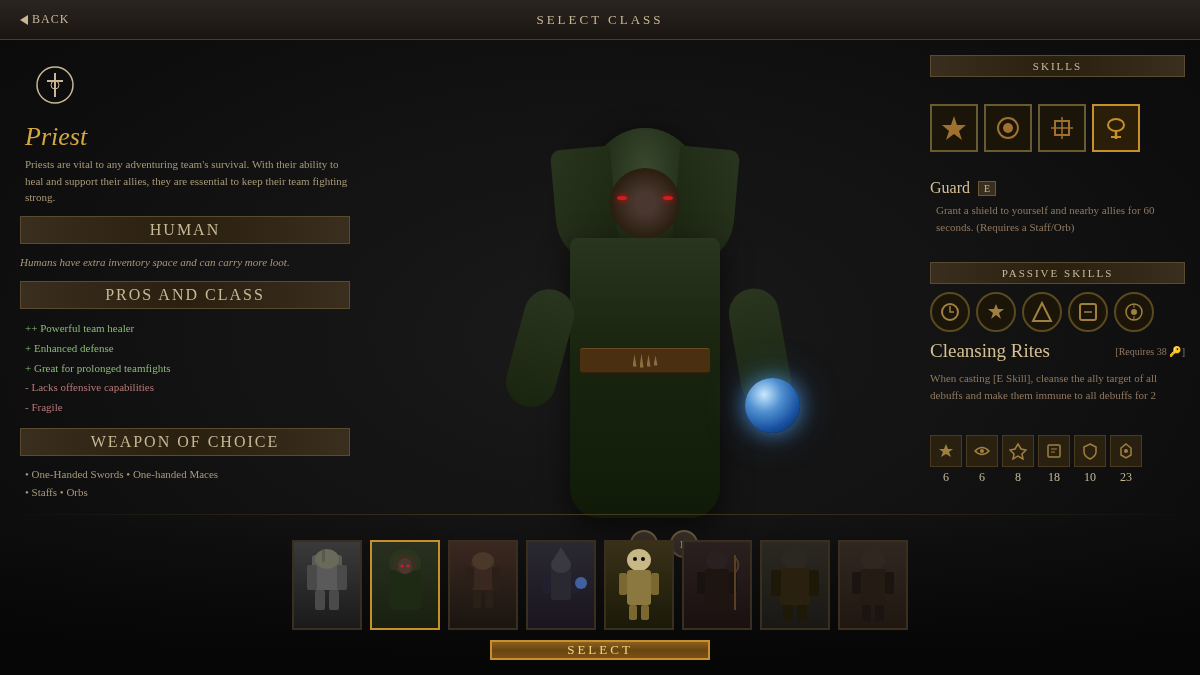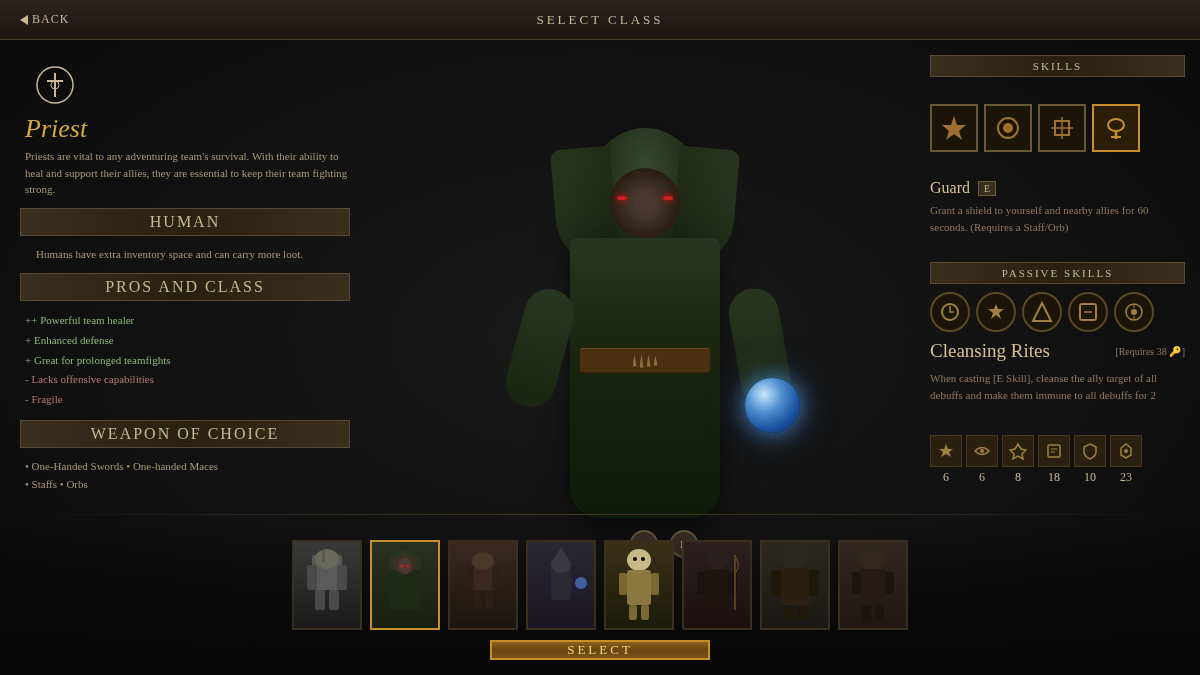"Priest" .class-name { margin-top: none -> 8px }
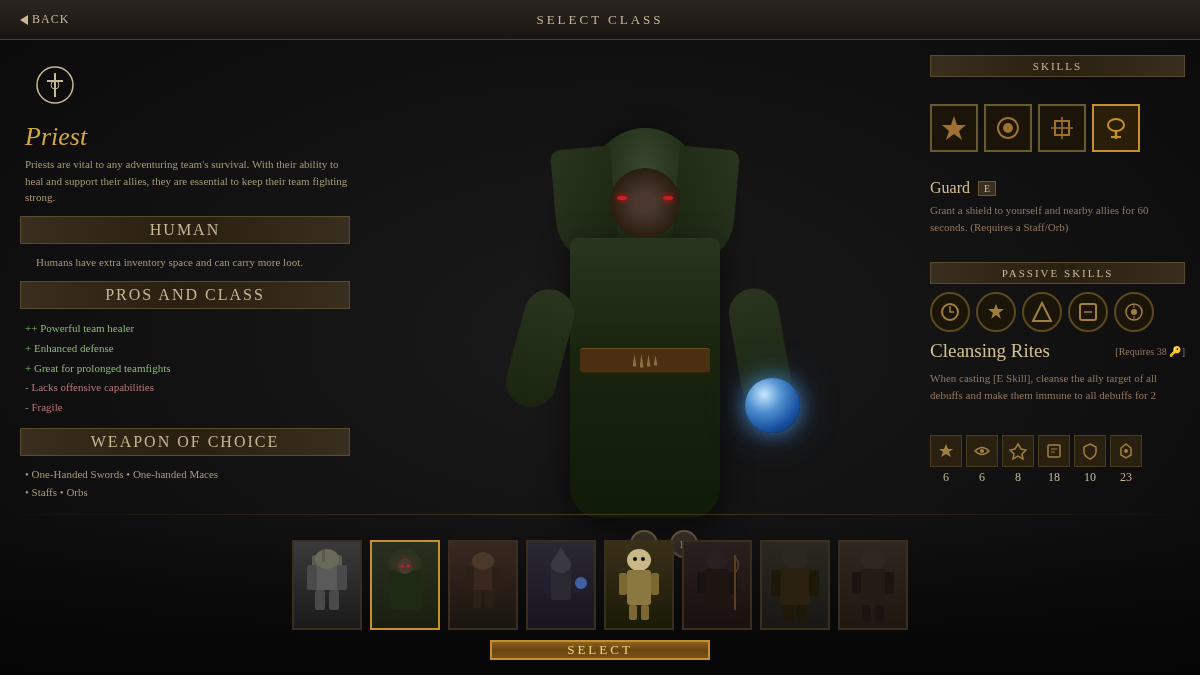"Grant a shield to yourself" .skill-desc { margin-left: none -> 6px }
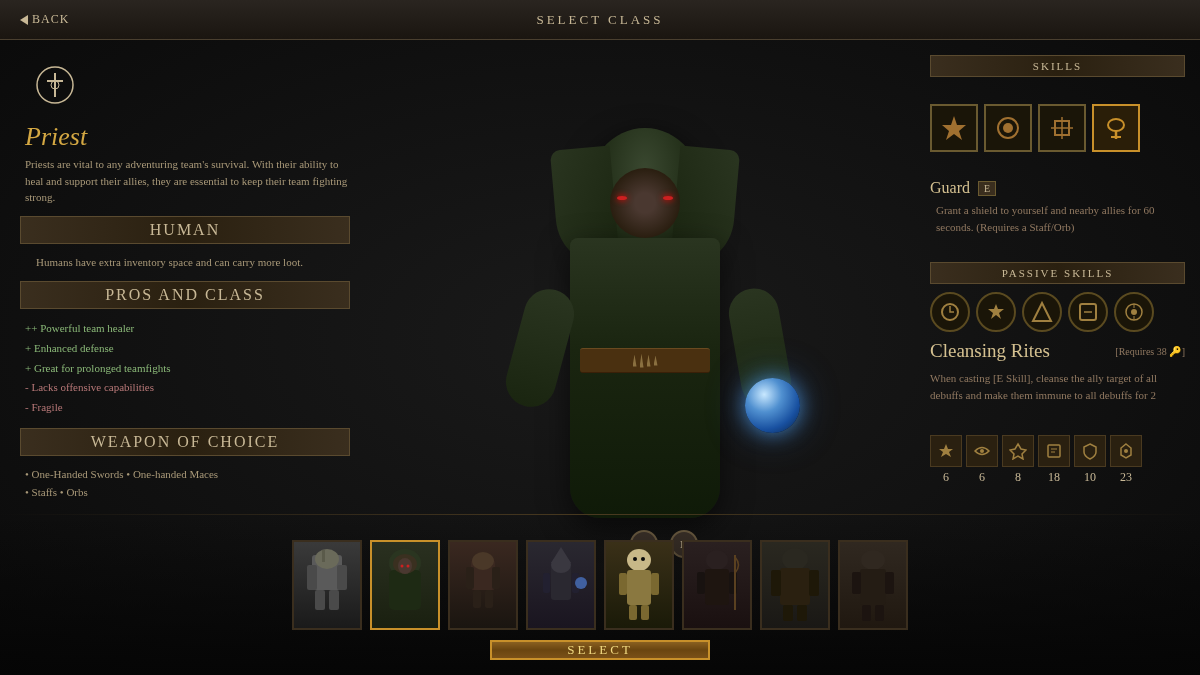"Humans have extra inventory space" .section-text { font-style: none -> italic; margin-left: 16px -> 0 }
